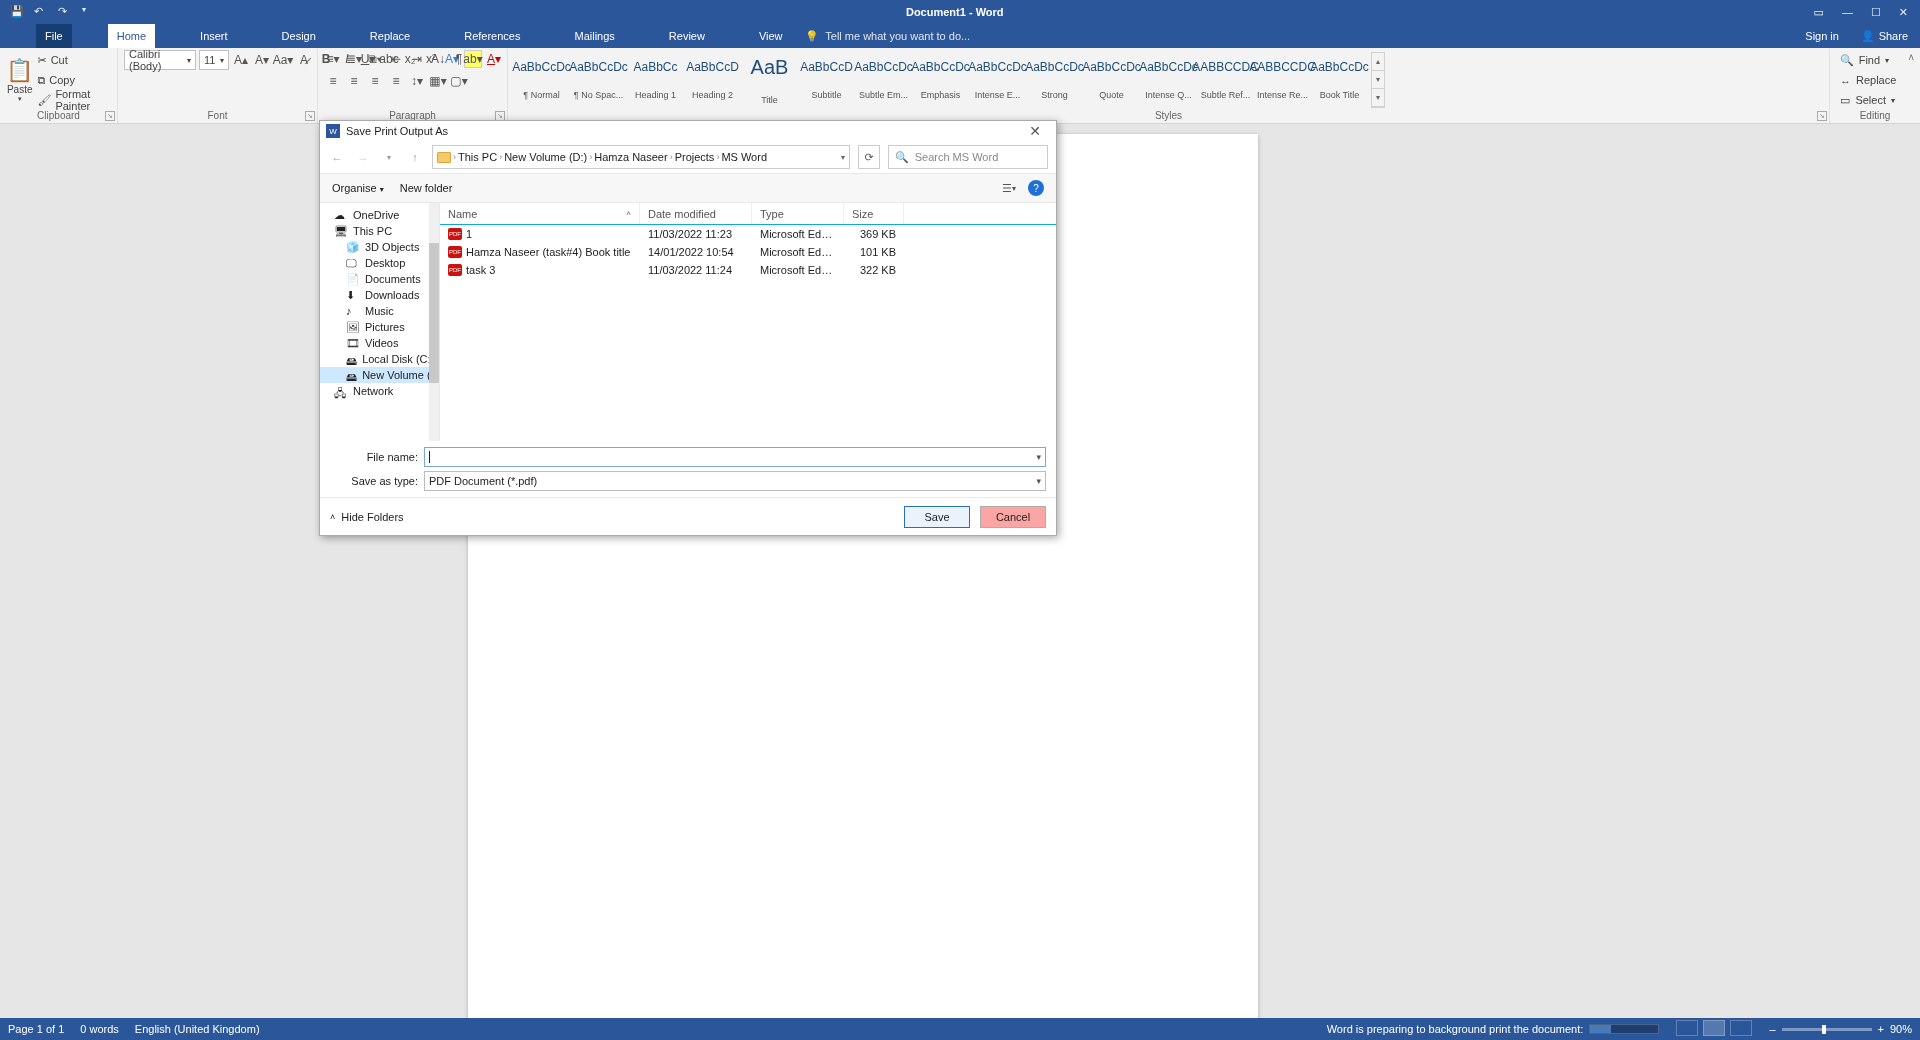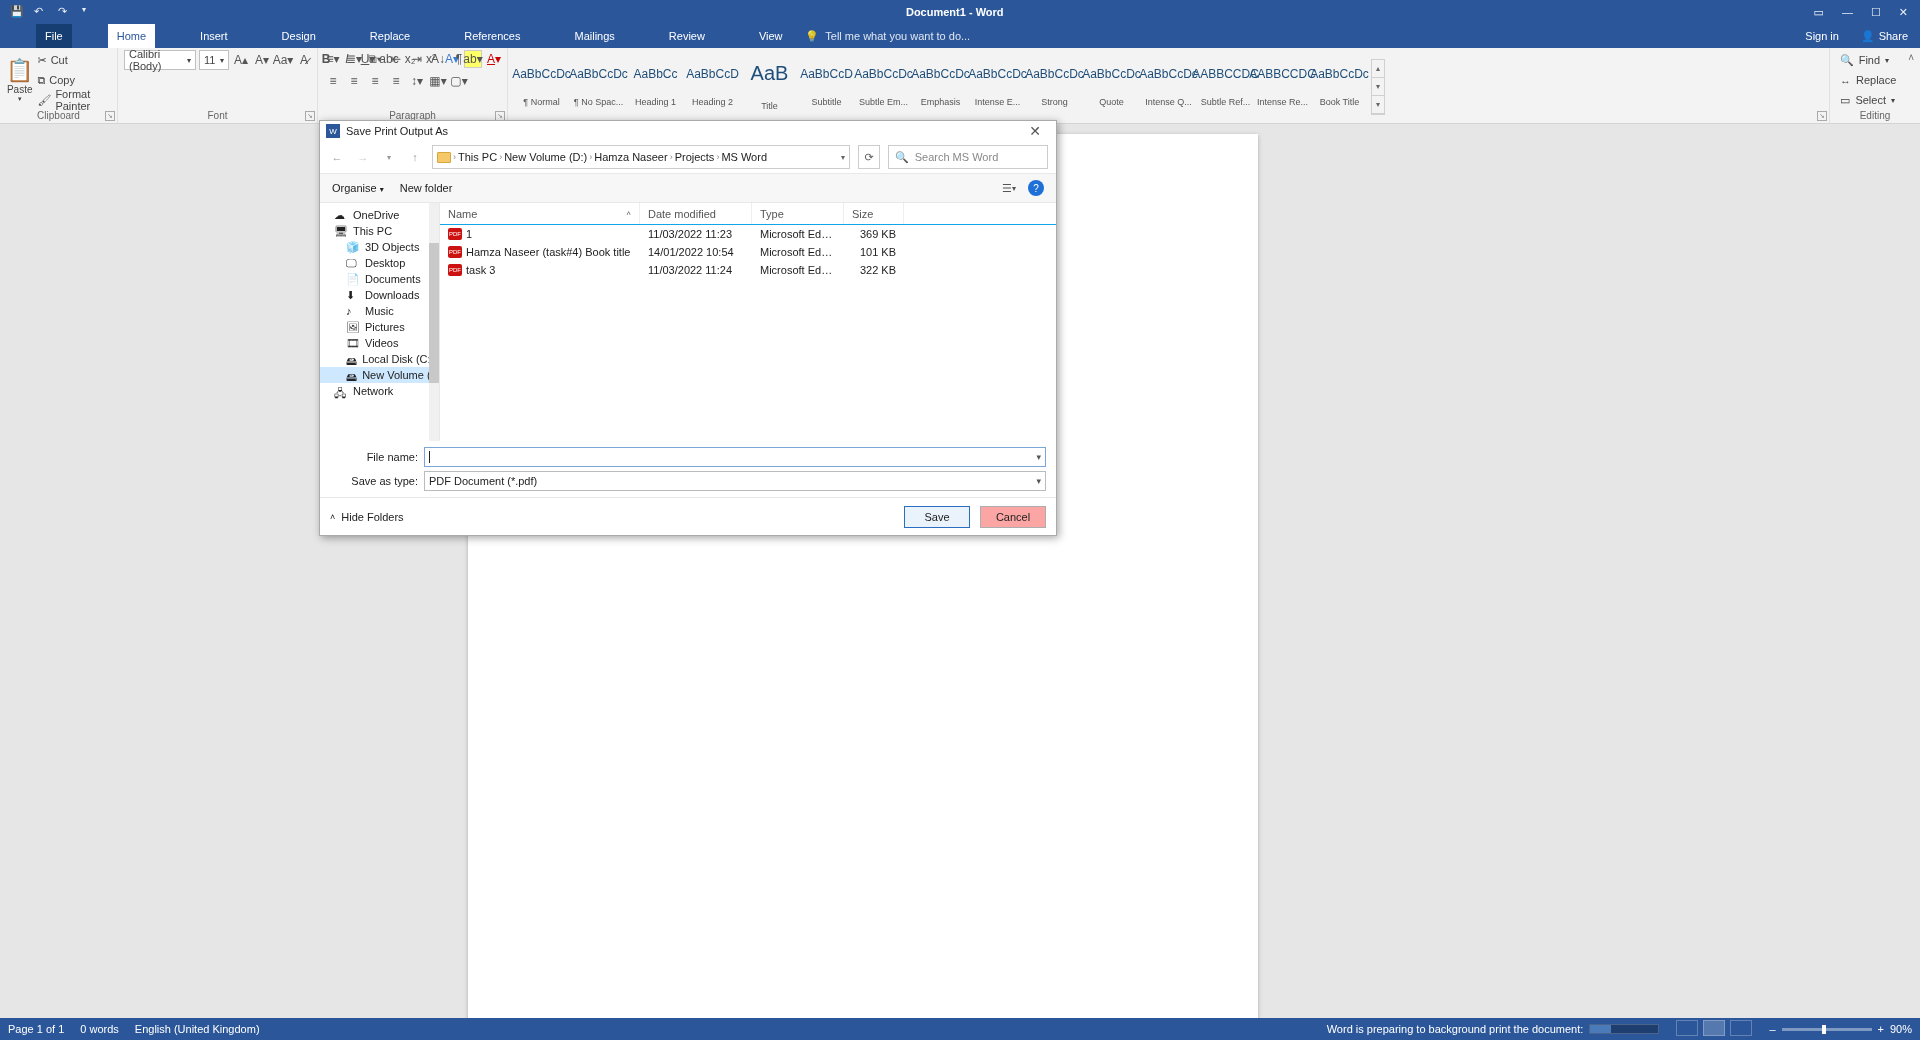"Styles" div.group-label { html: none -> <div>Styles</div> }
